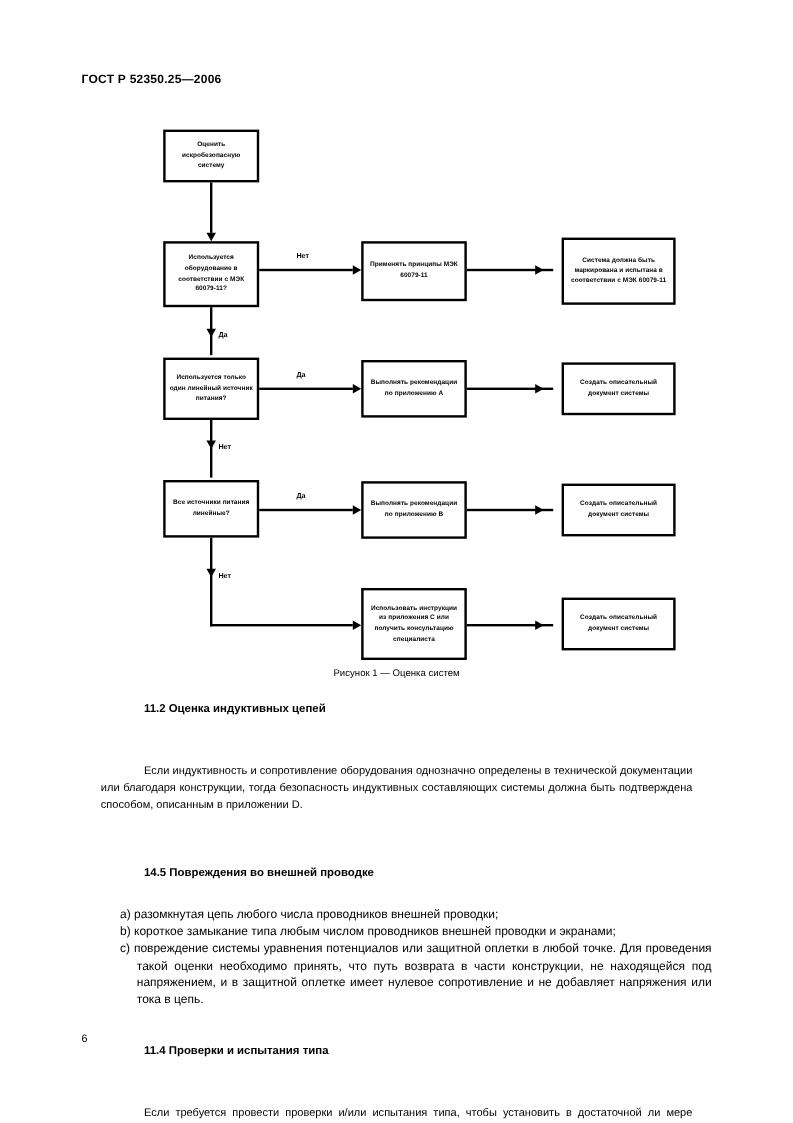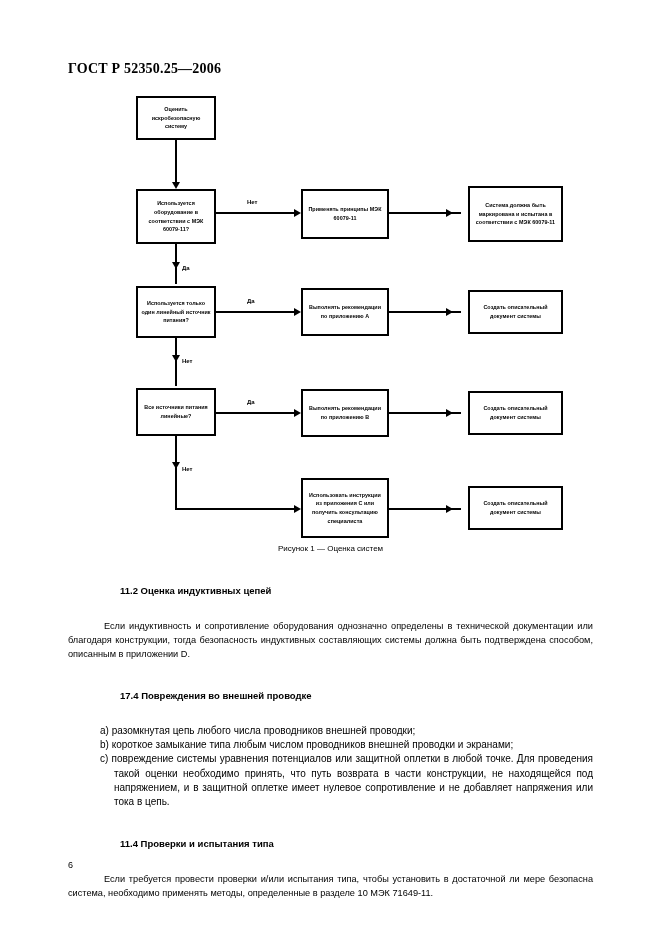"ГОСТ Р 52350.25—2006" .doc-header { font-family: Liberation Serif, serif -> none; font-size: 14px -> 10px }
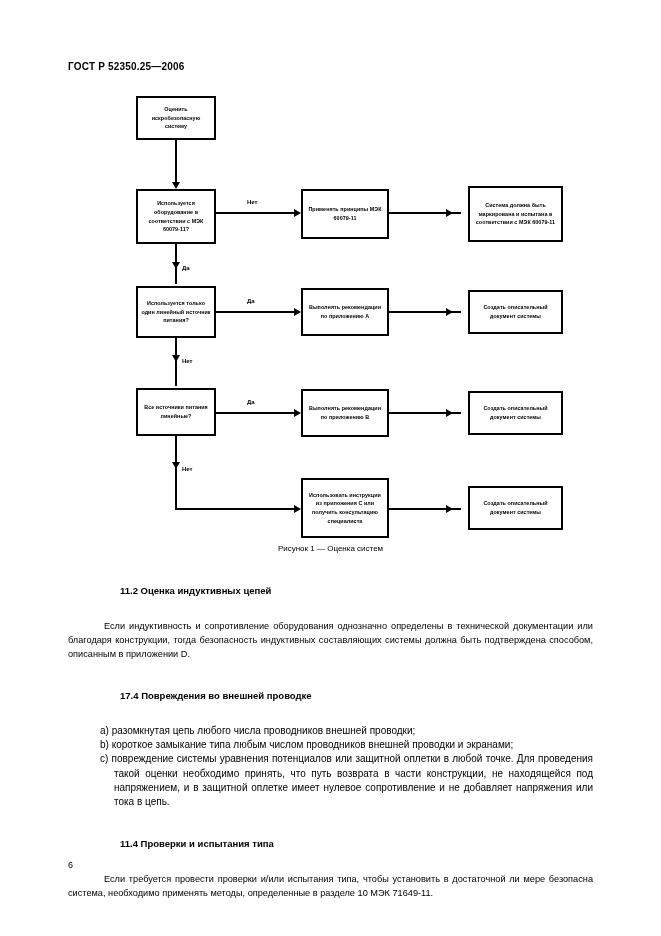"Рисунок 1 — Оценка систем" .flowchart { top: 0 -> 12px }
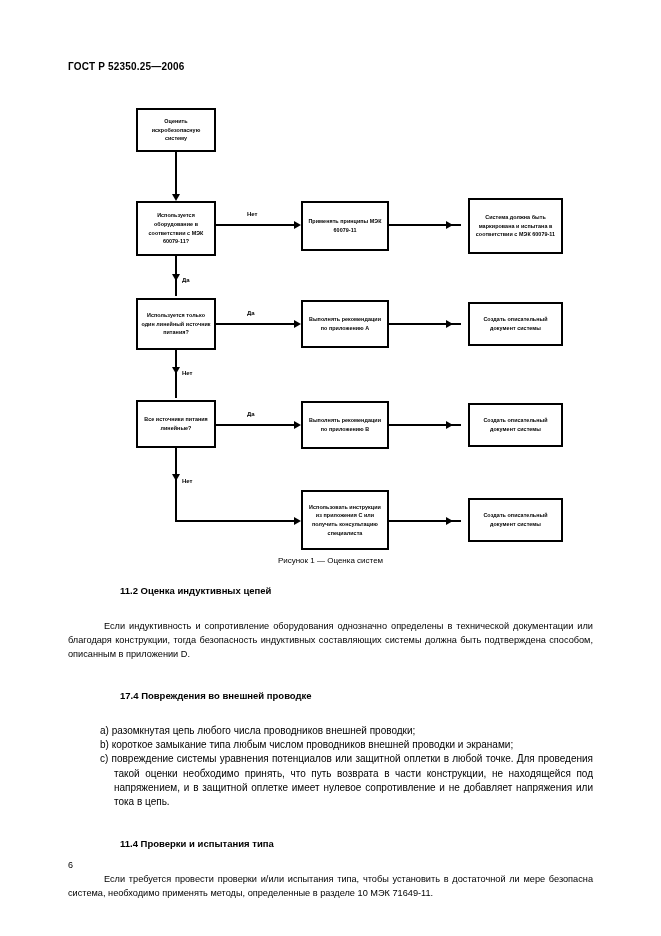"Если индуктивность и сопротивление" p.para { margin: 0 -> 16px }
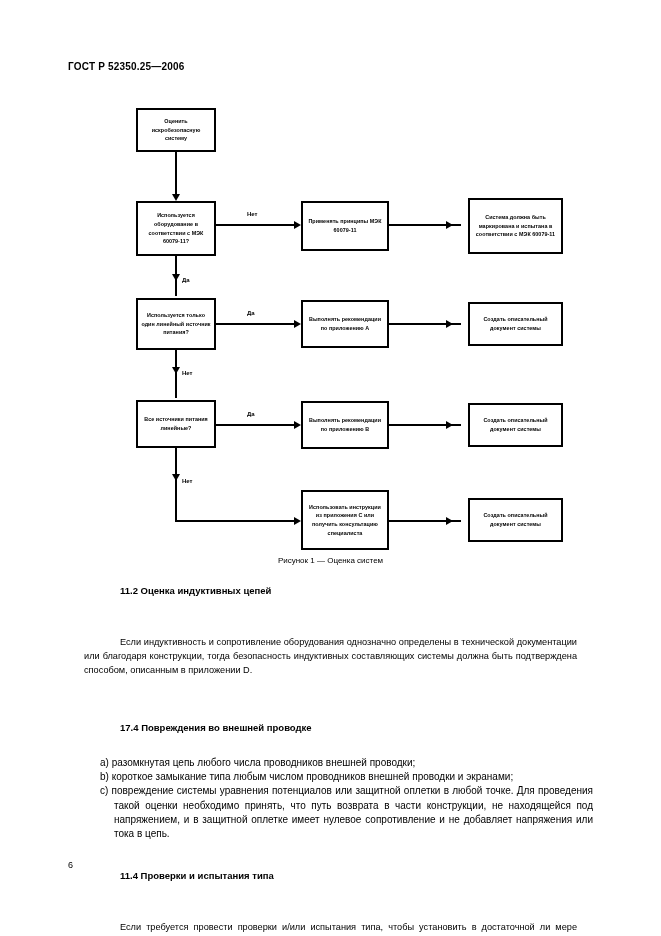"17.4 Повреждения во внешней проводке" h3.sec { text: 17.4 -> 14.5 }
